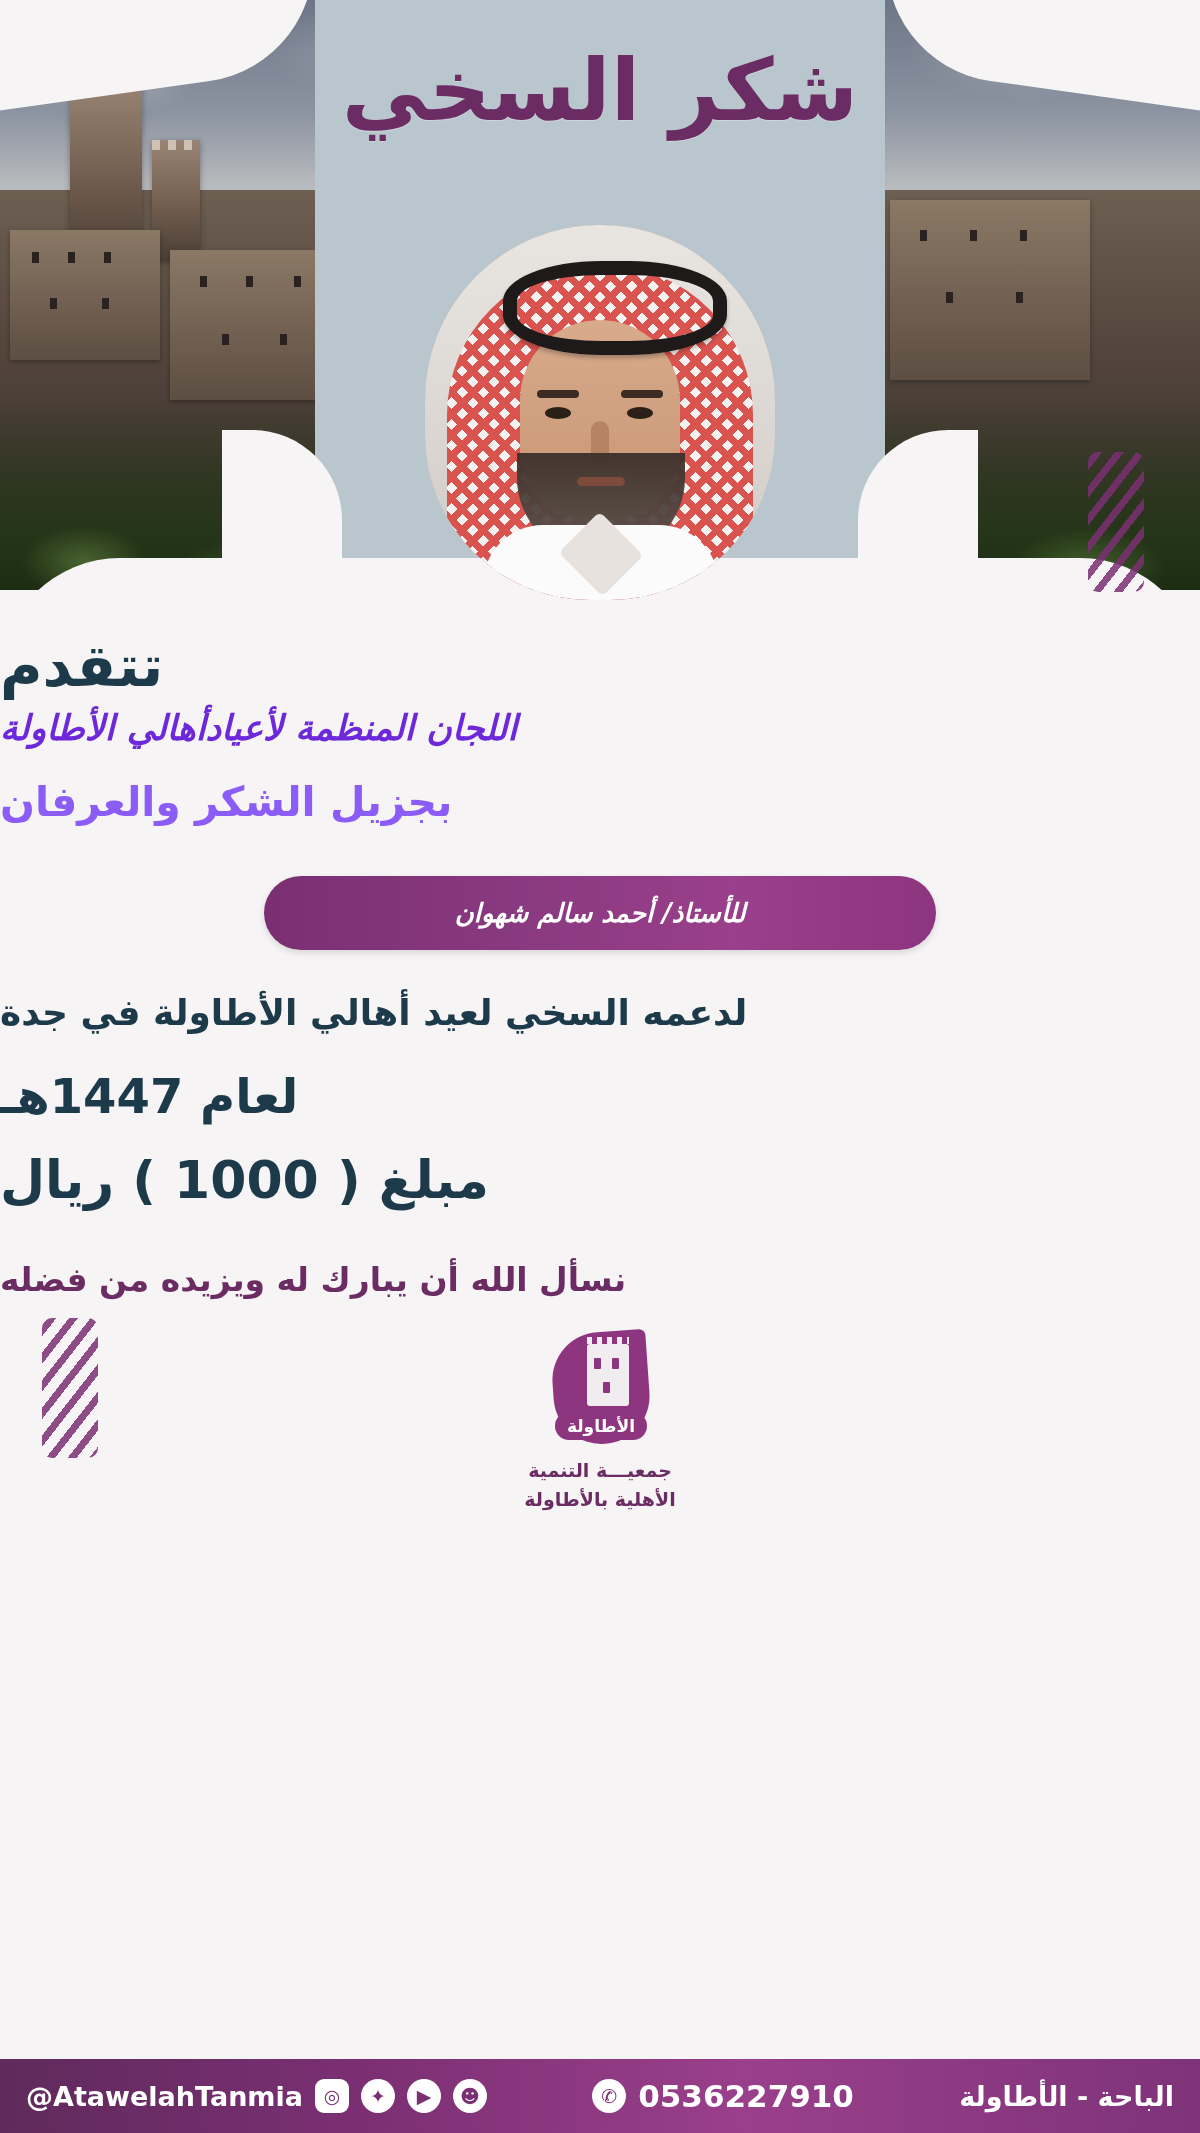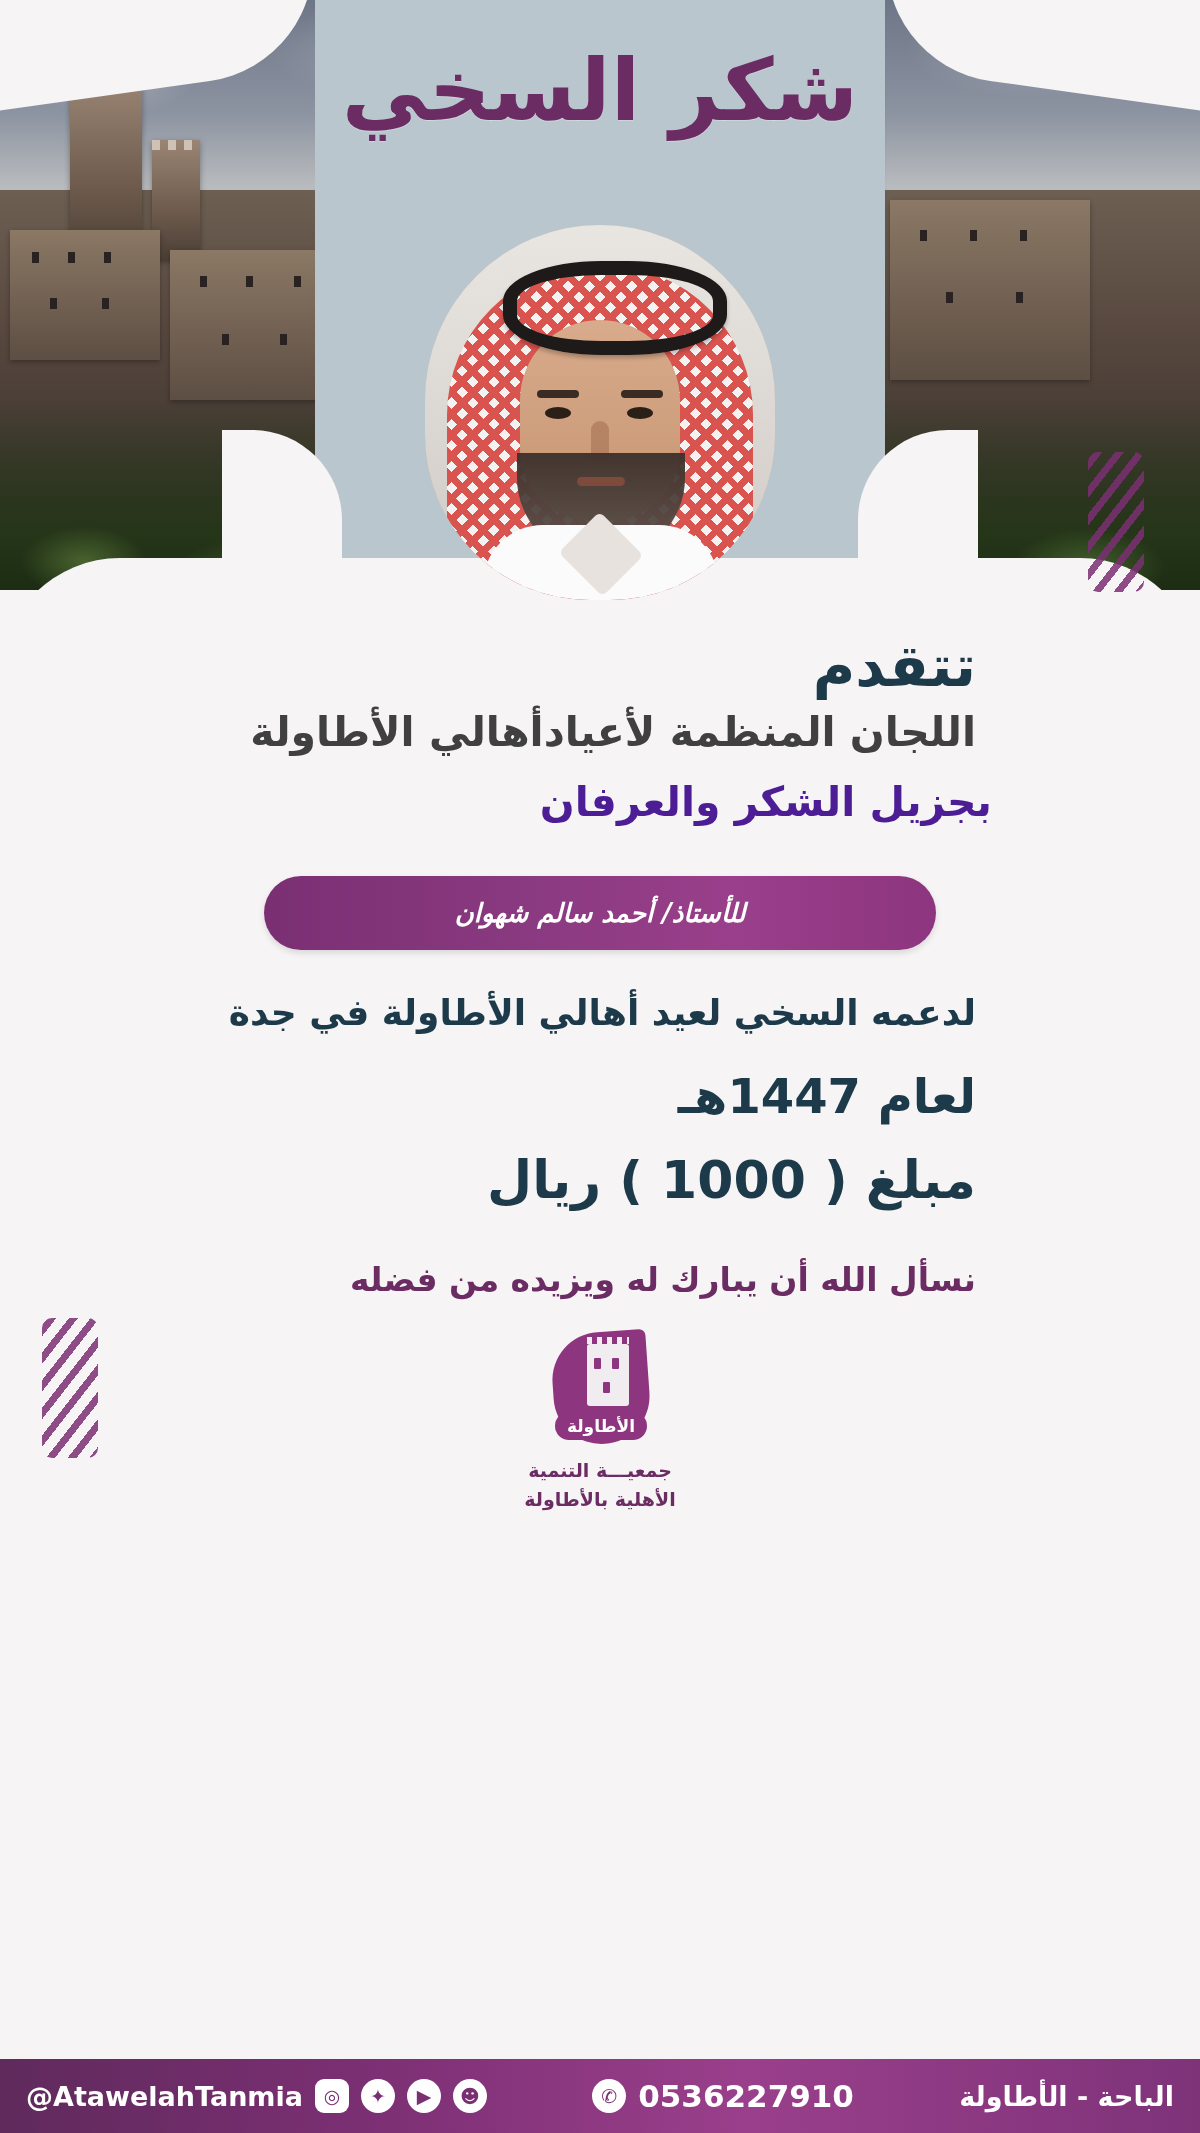"تتقدم" .txt { text-align: right -> left }
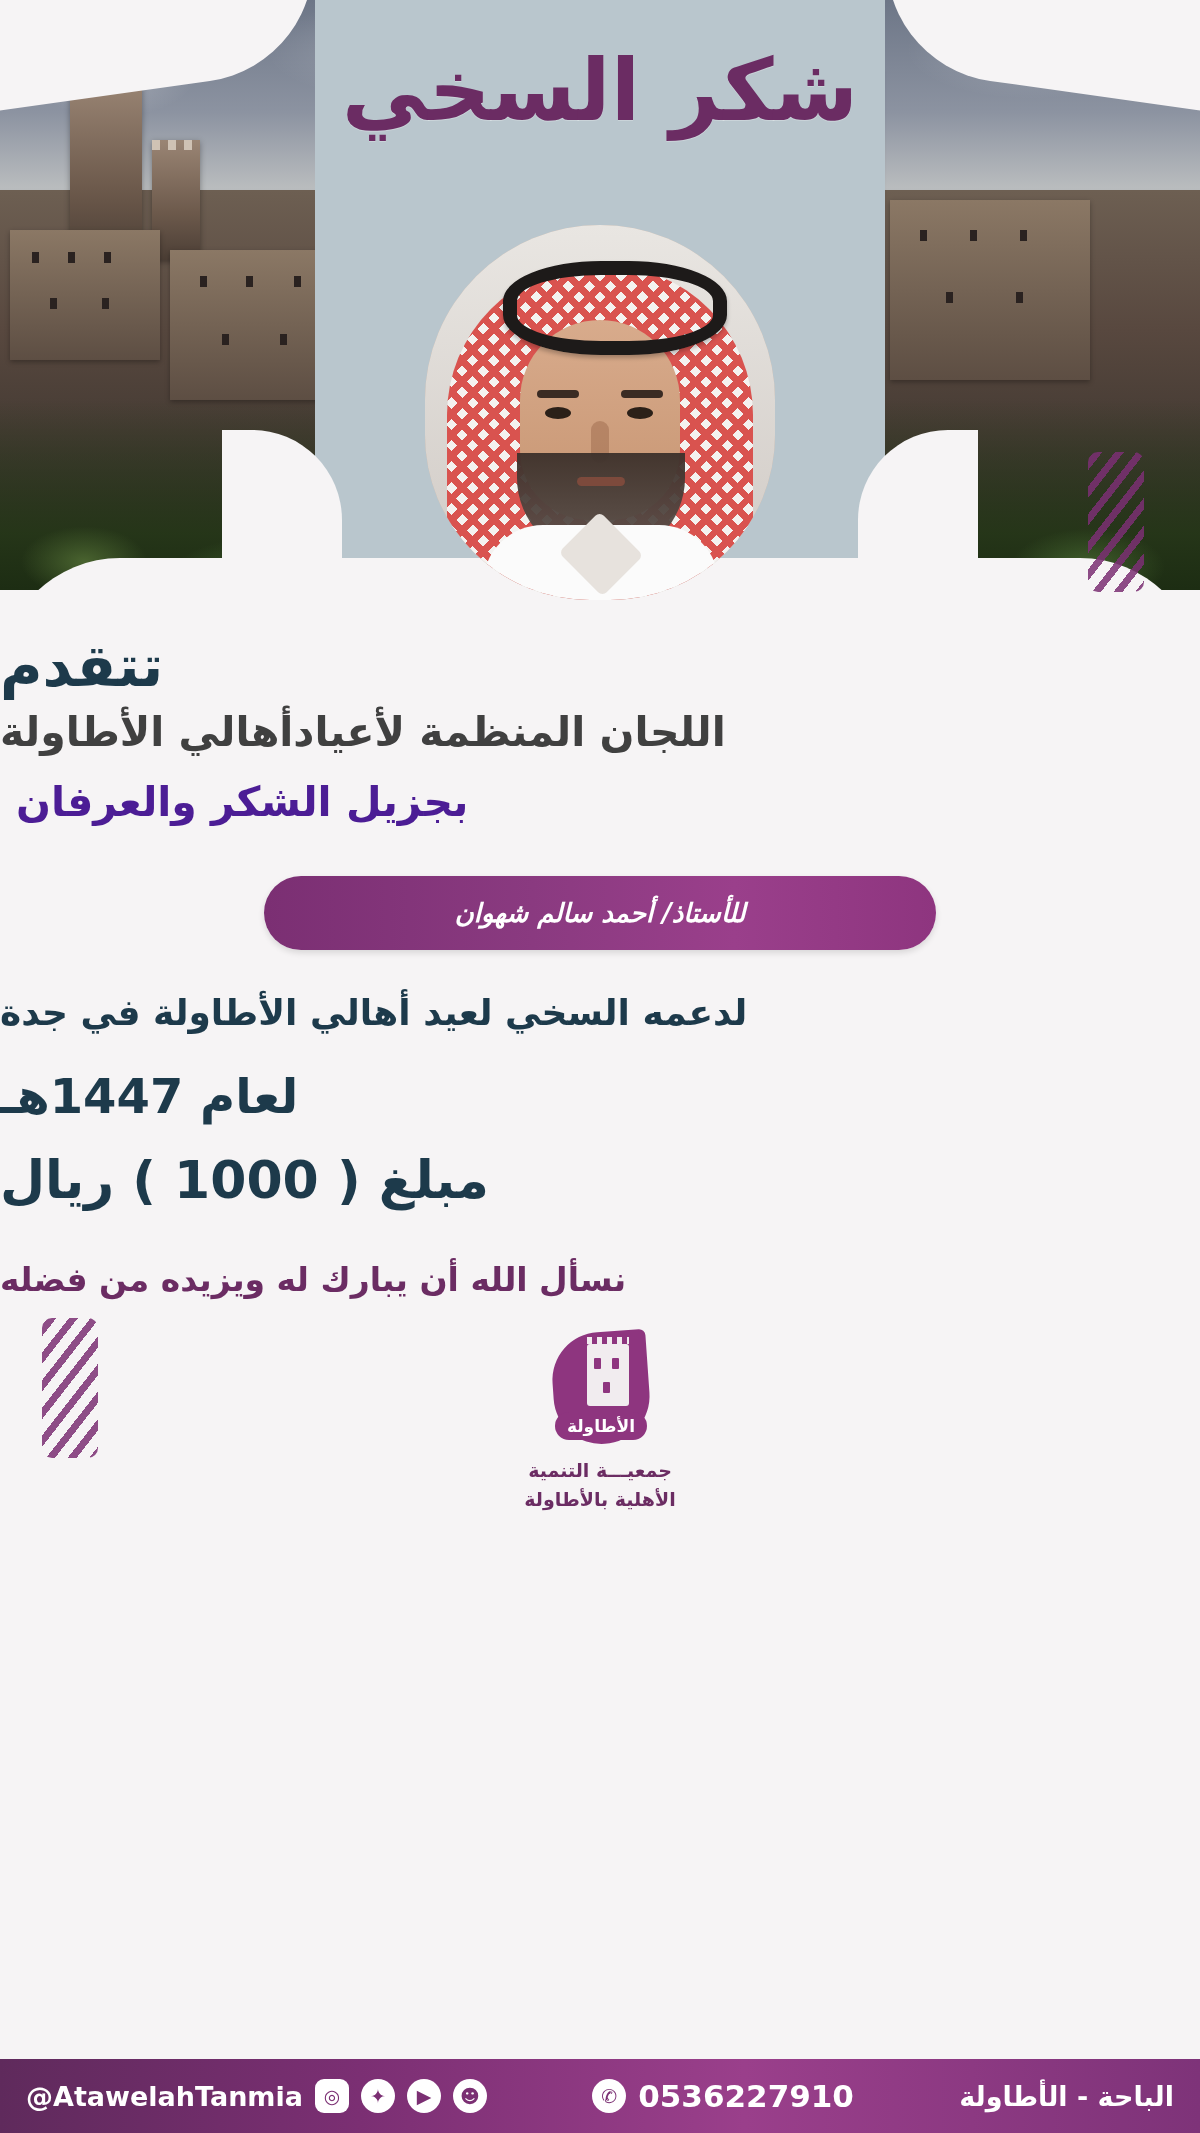"اللجان المنظمة لأعيادأهالي الأطاولة" .t-line1 { color: #404040 -> #6d28d9; font-size: 41px -> 35px; font-style: none -> italic }
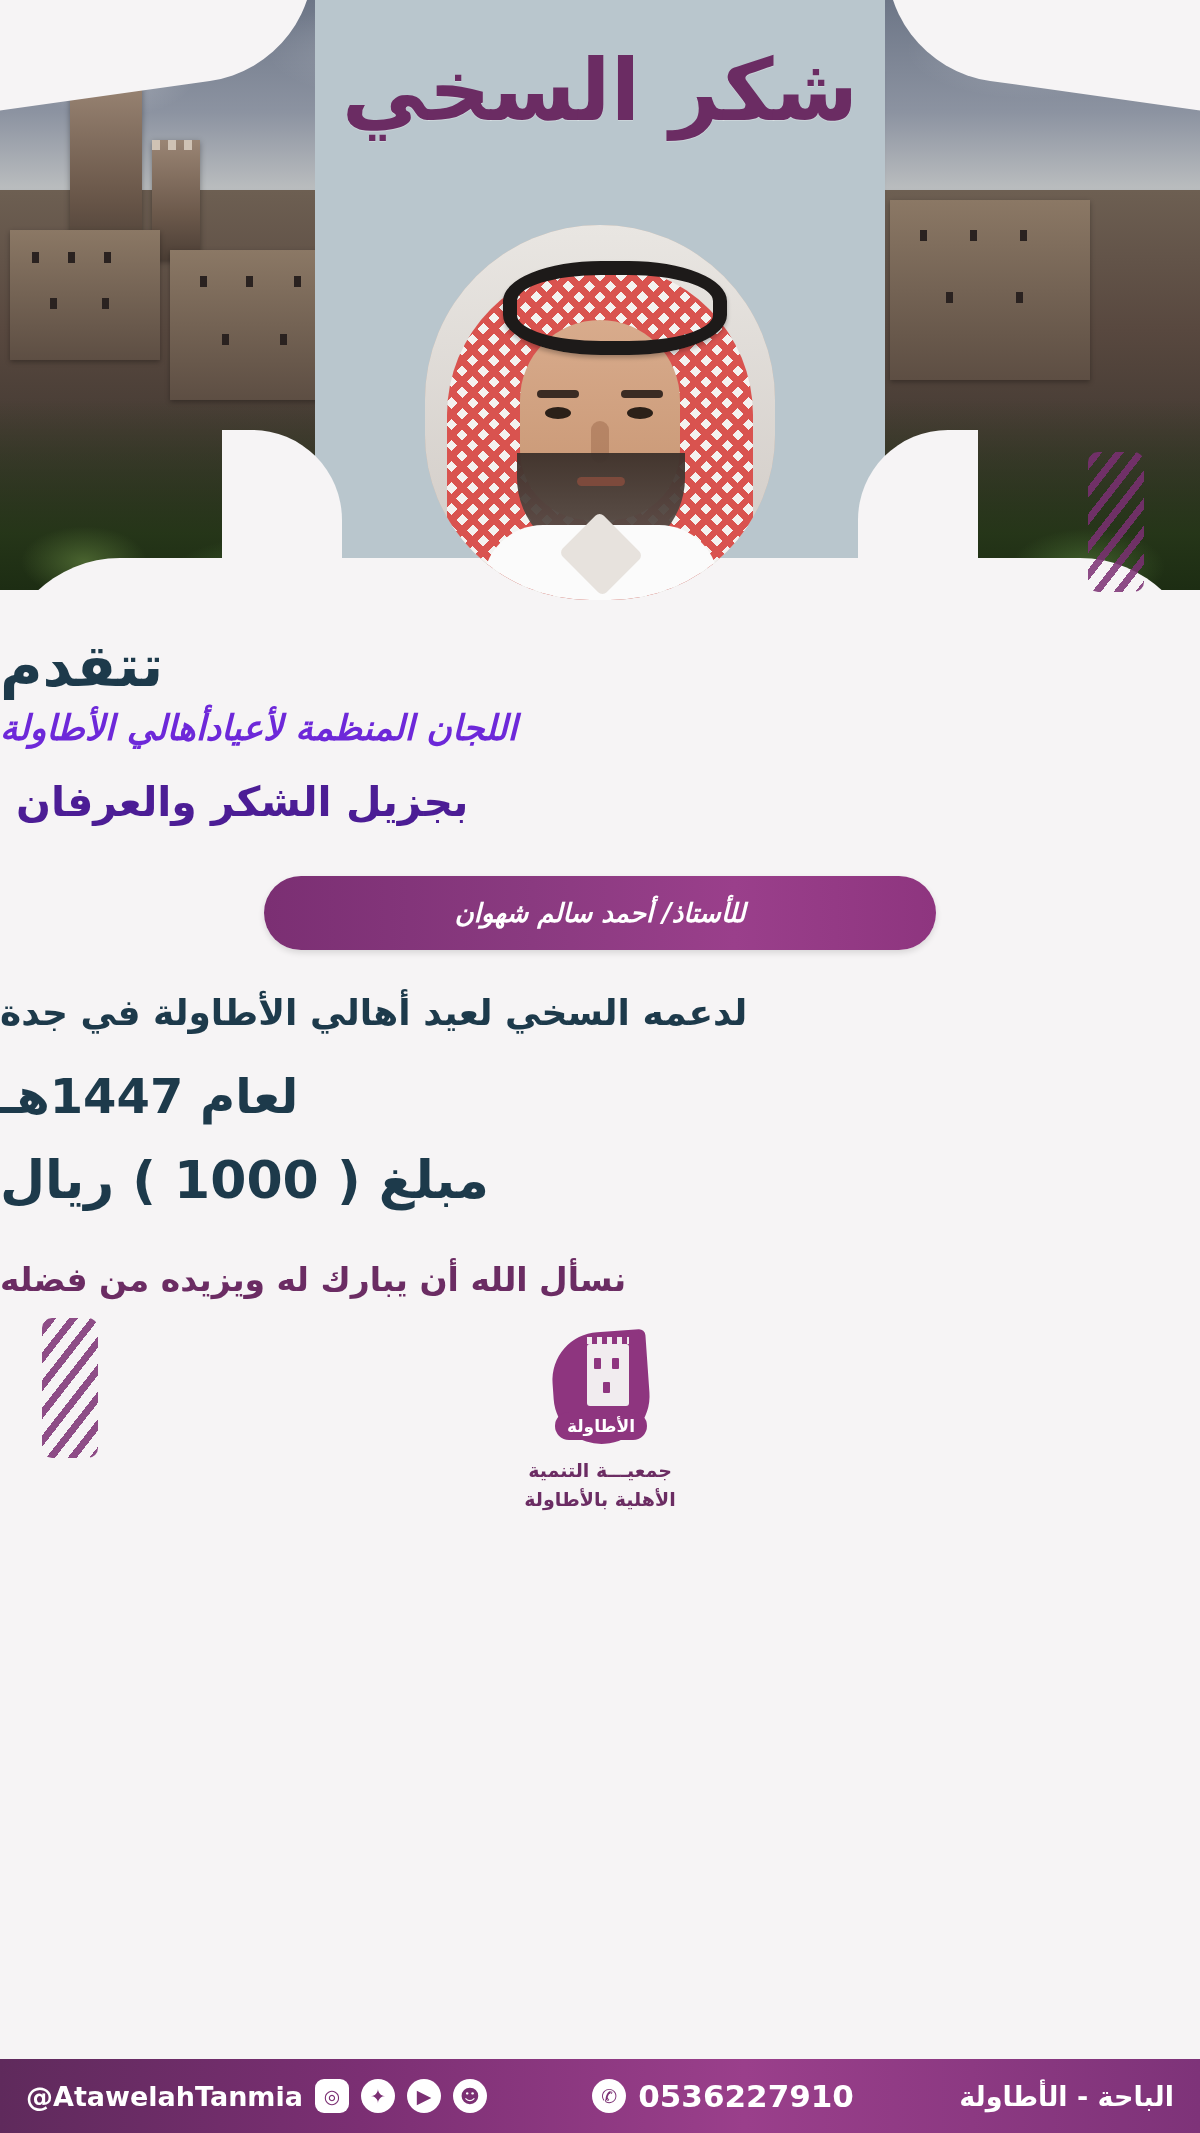"بجزيل الشكر والعرفان" .t-line2 { color: #4c1d95 -> #8b5cf6; padding-left: 16px -> none }
